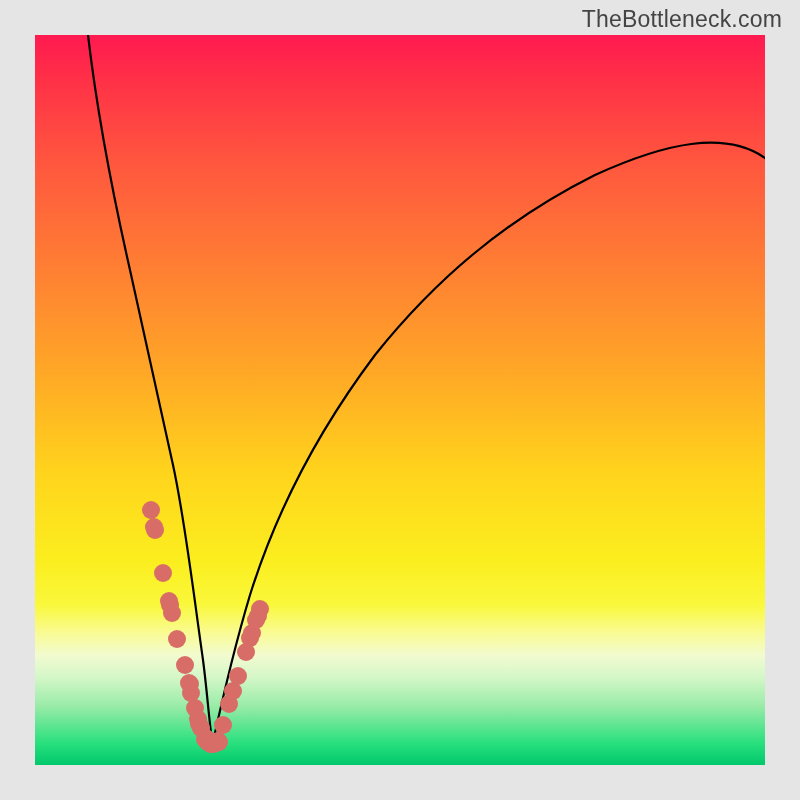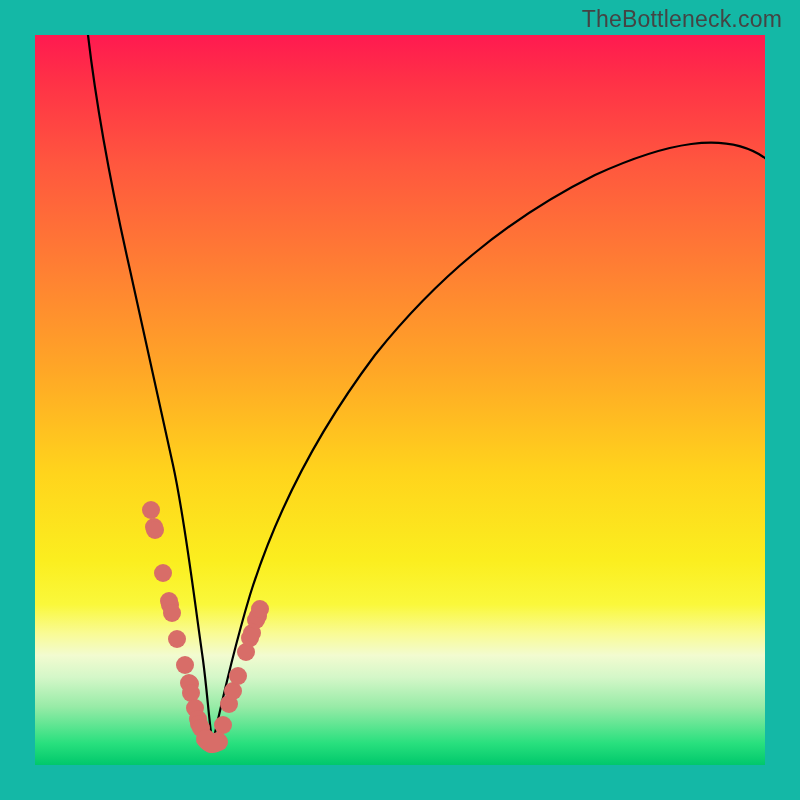"TheBottleneck.com" .frame { background: #14b8a6 -> #e5e5e5 }
